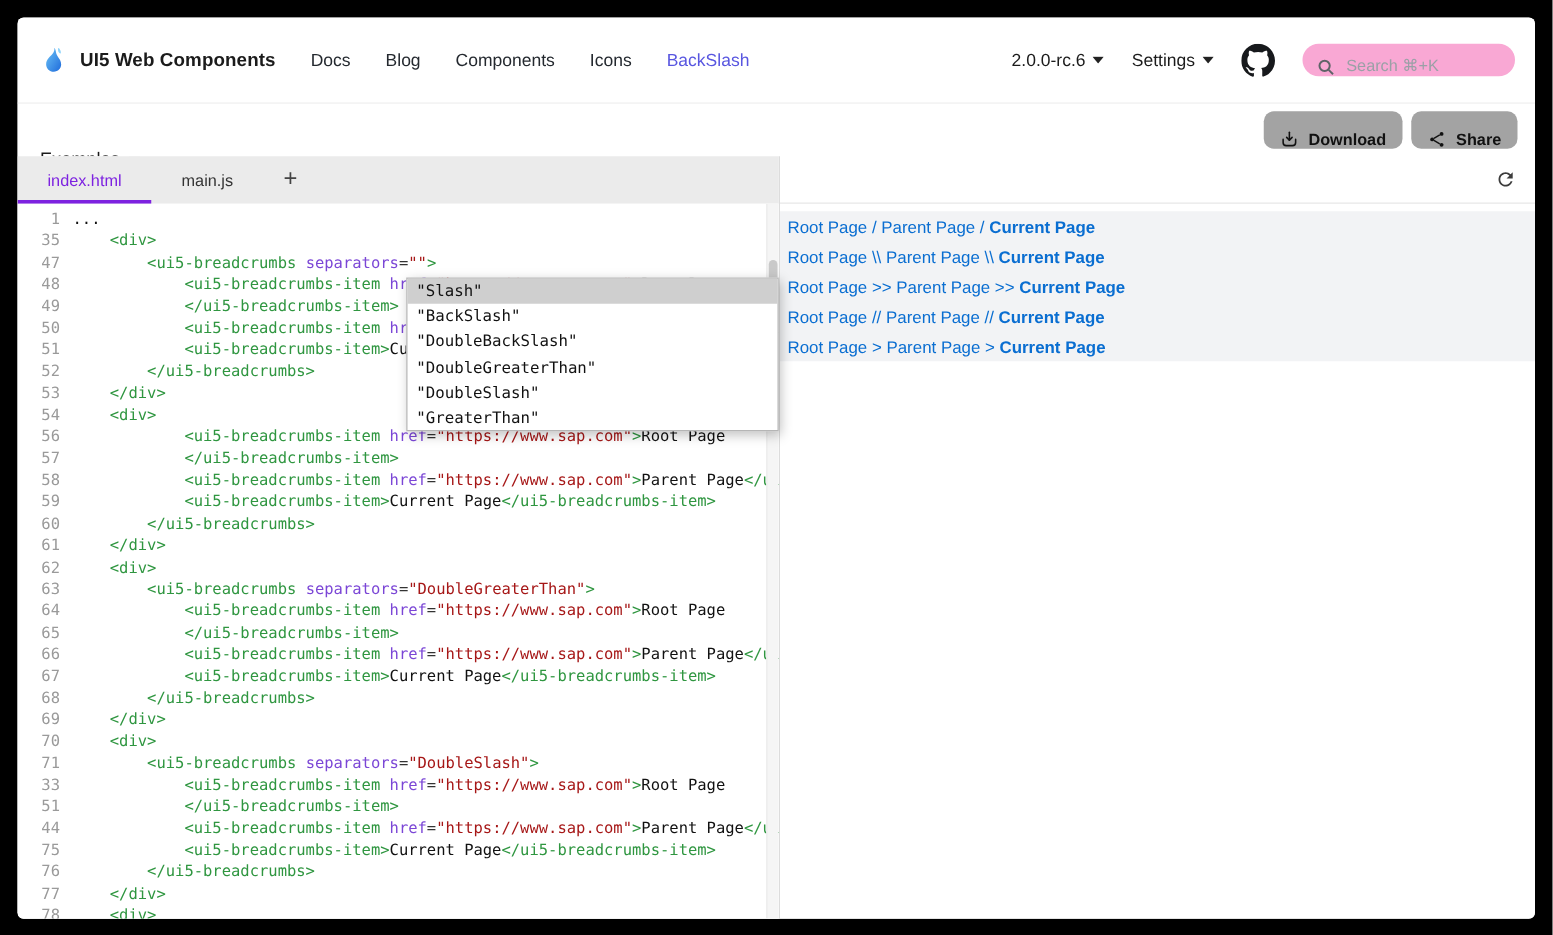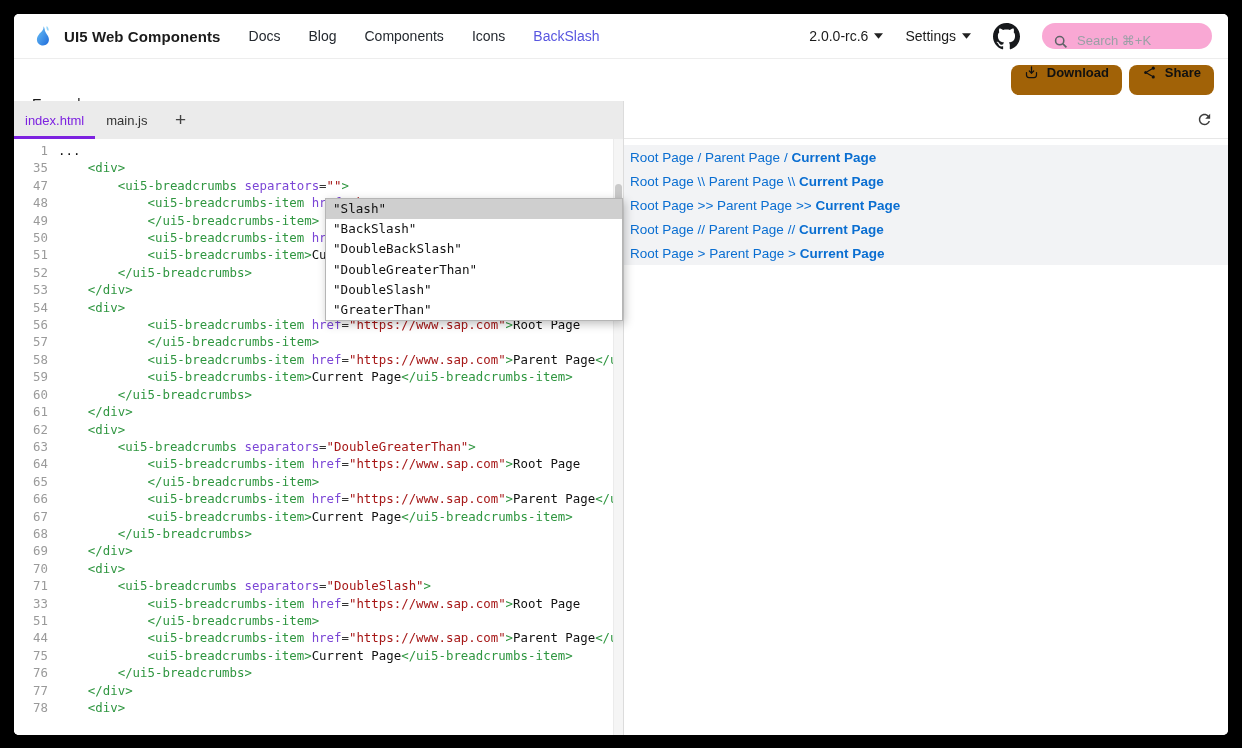"UI5 Web Components" .header { padding: 0 16px -> 12px 16px }
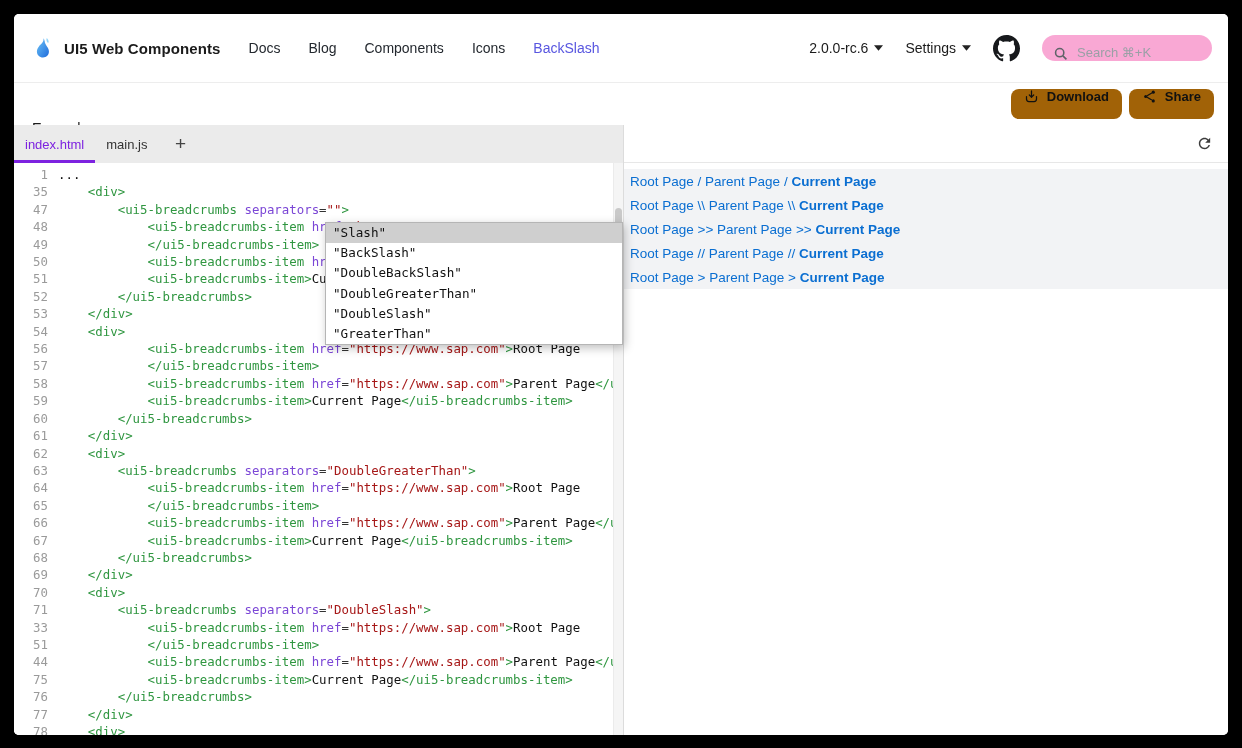"Download" .btn { align-items: flex-start -> flex-end; background: #a16207 -> #a3a3a3 }
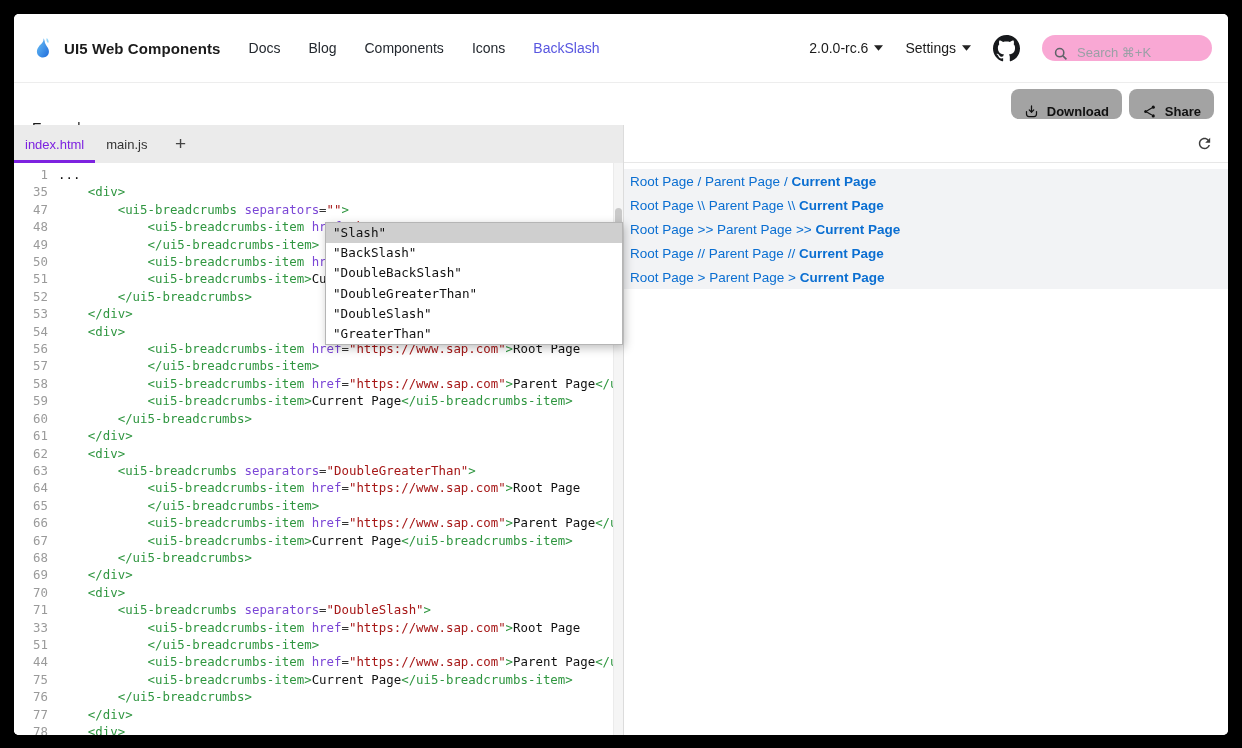"index.html" .tab { padding: 0 11px -> 0 24px }
